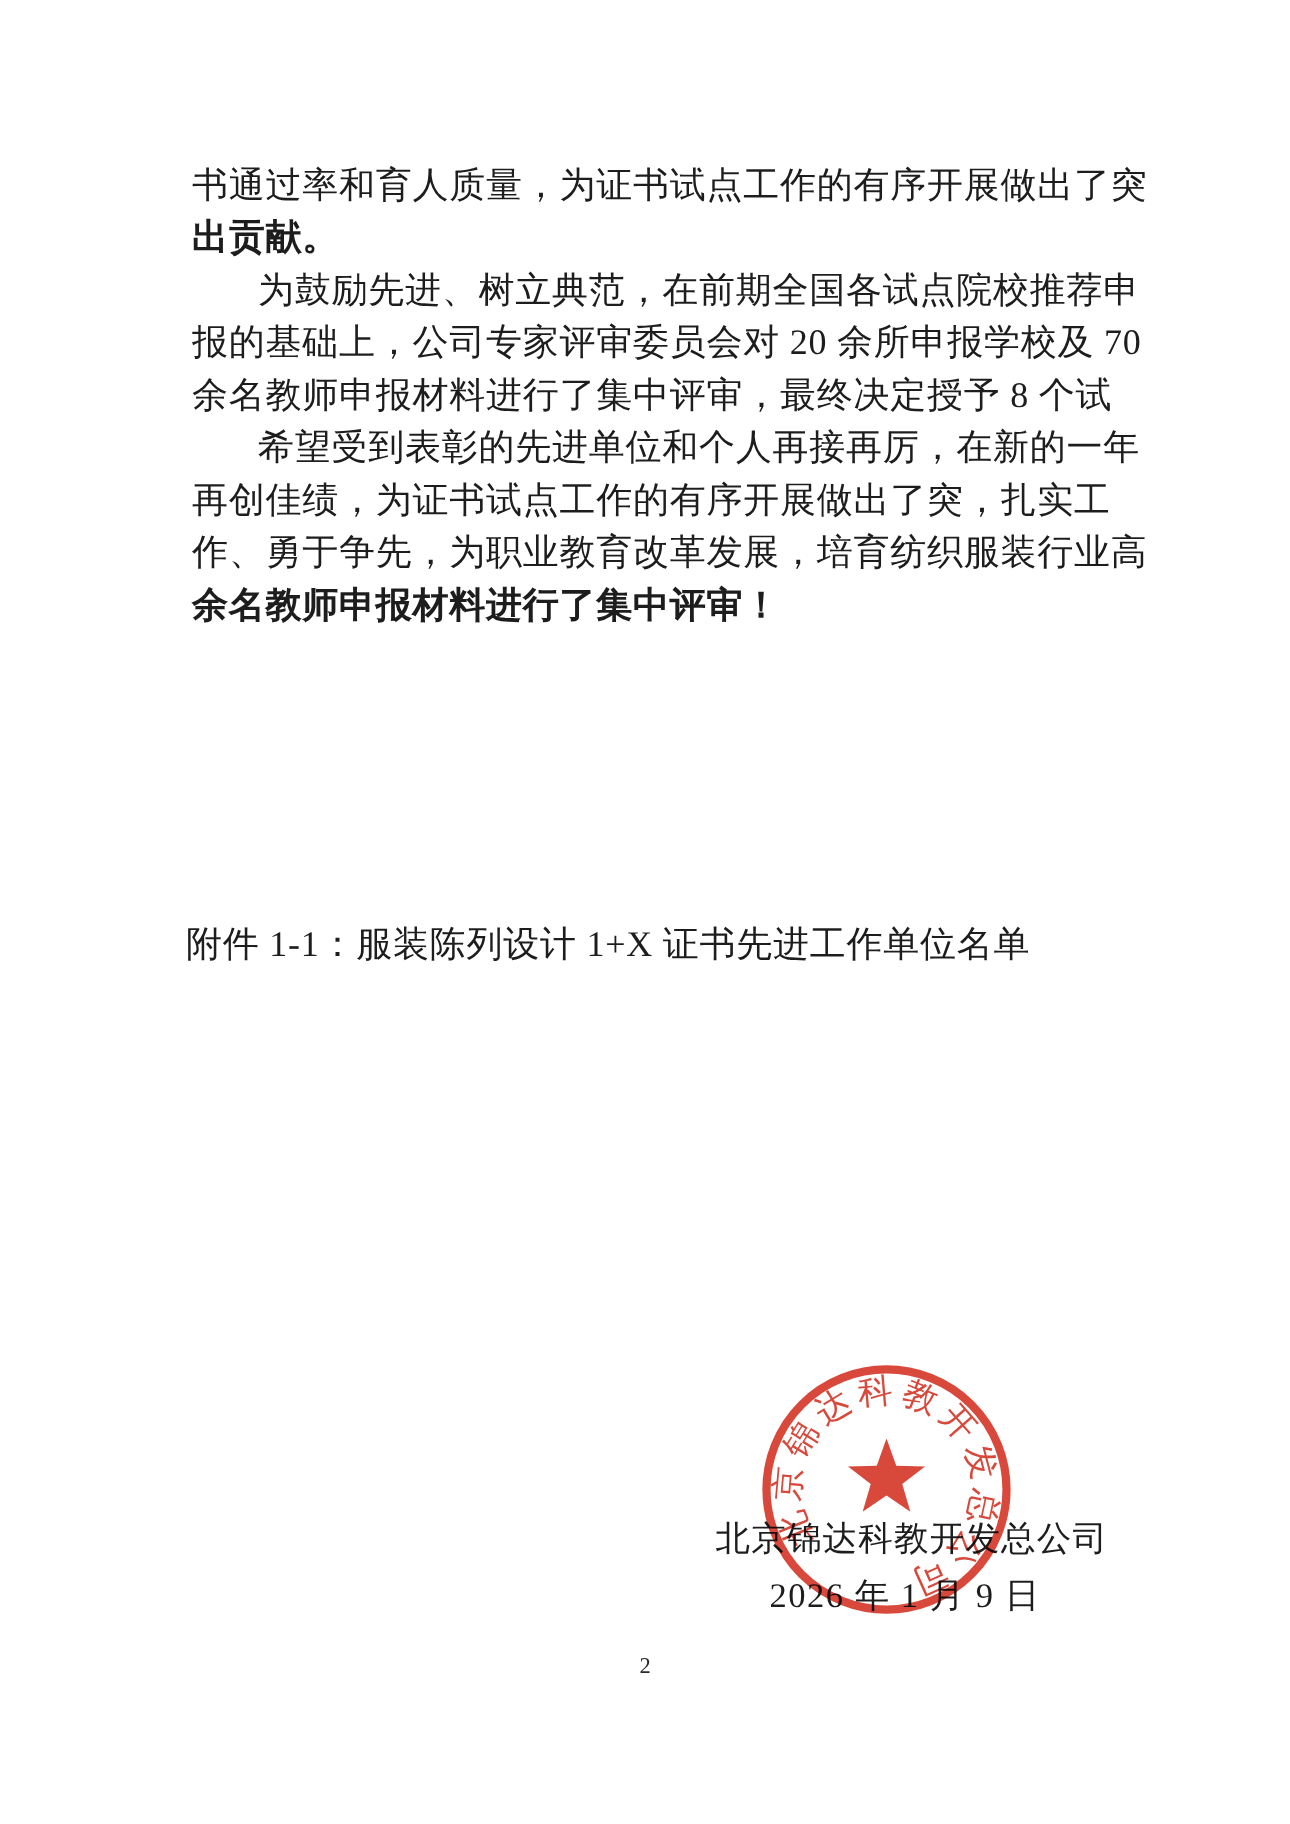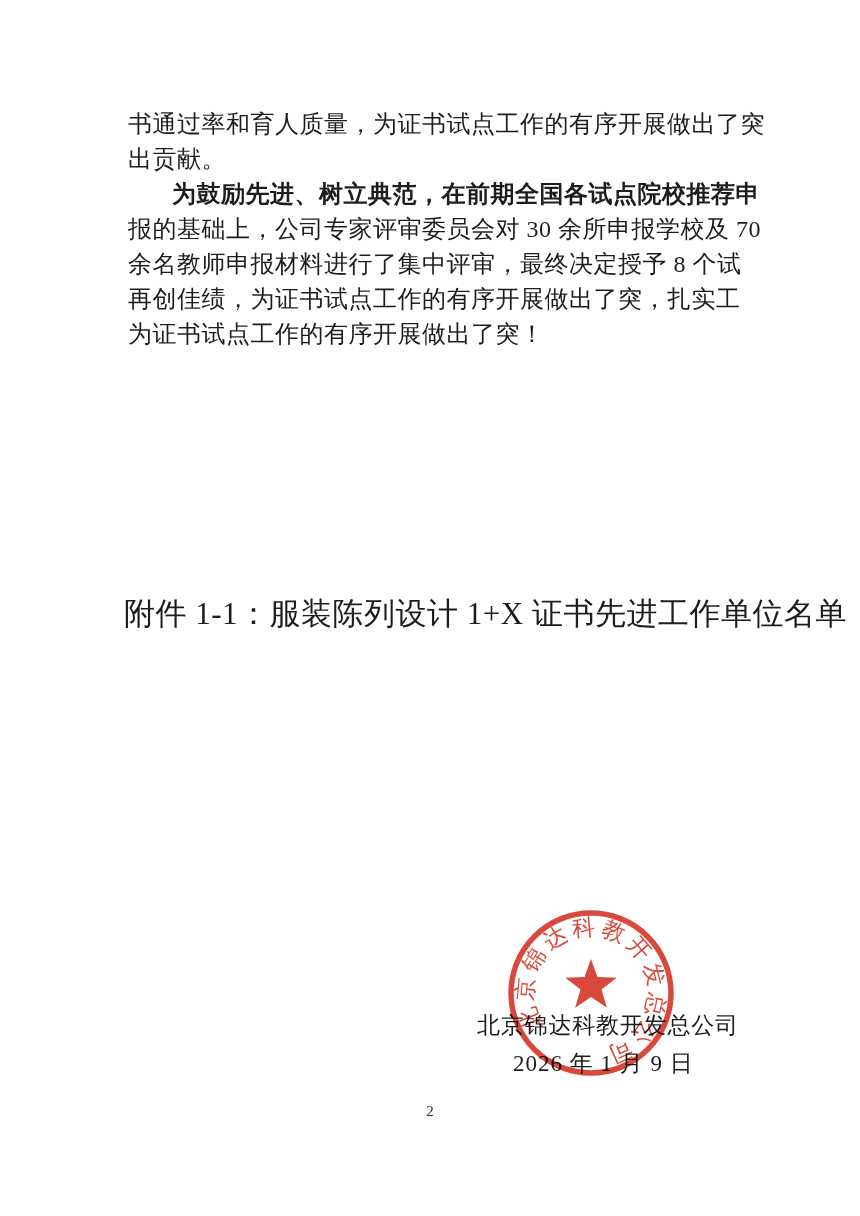"出贡献。" .line.last { font-weight: none -> bold }
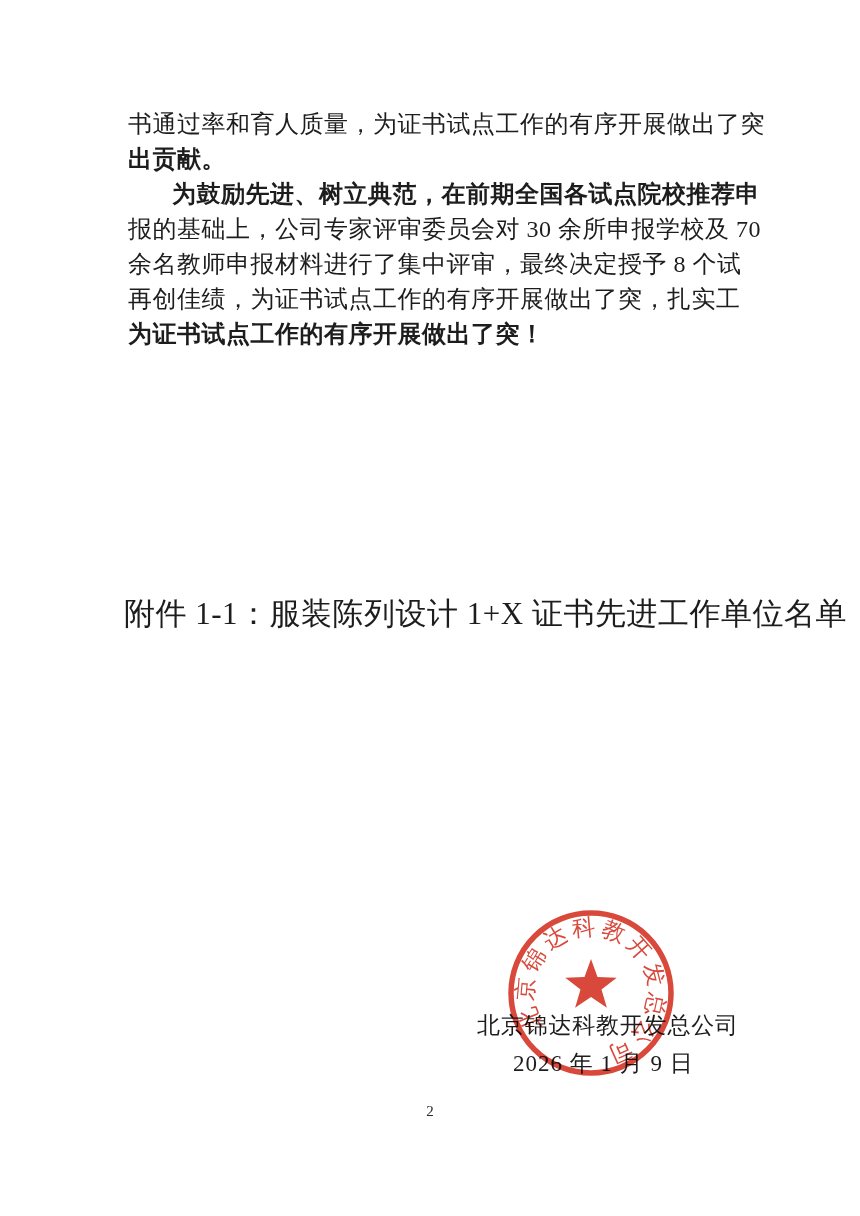"为鼓励先进、树立典范，在前期全国各试点院校推荐申" .line.indent { font-weight: bold -> none }
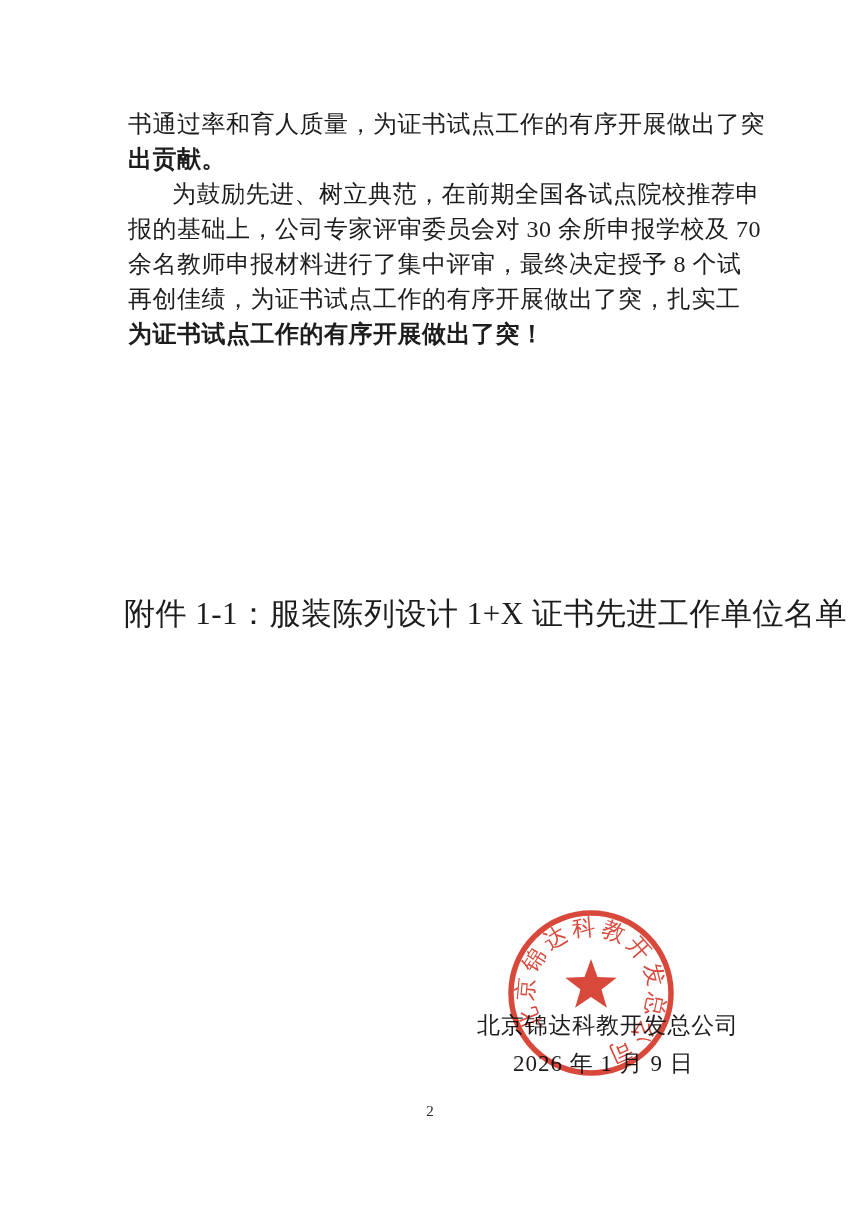"报的基础上，公司专家评审委员会对 30 余所申报学校及 70" div.line { text: 30 -> 20 }
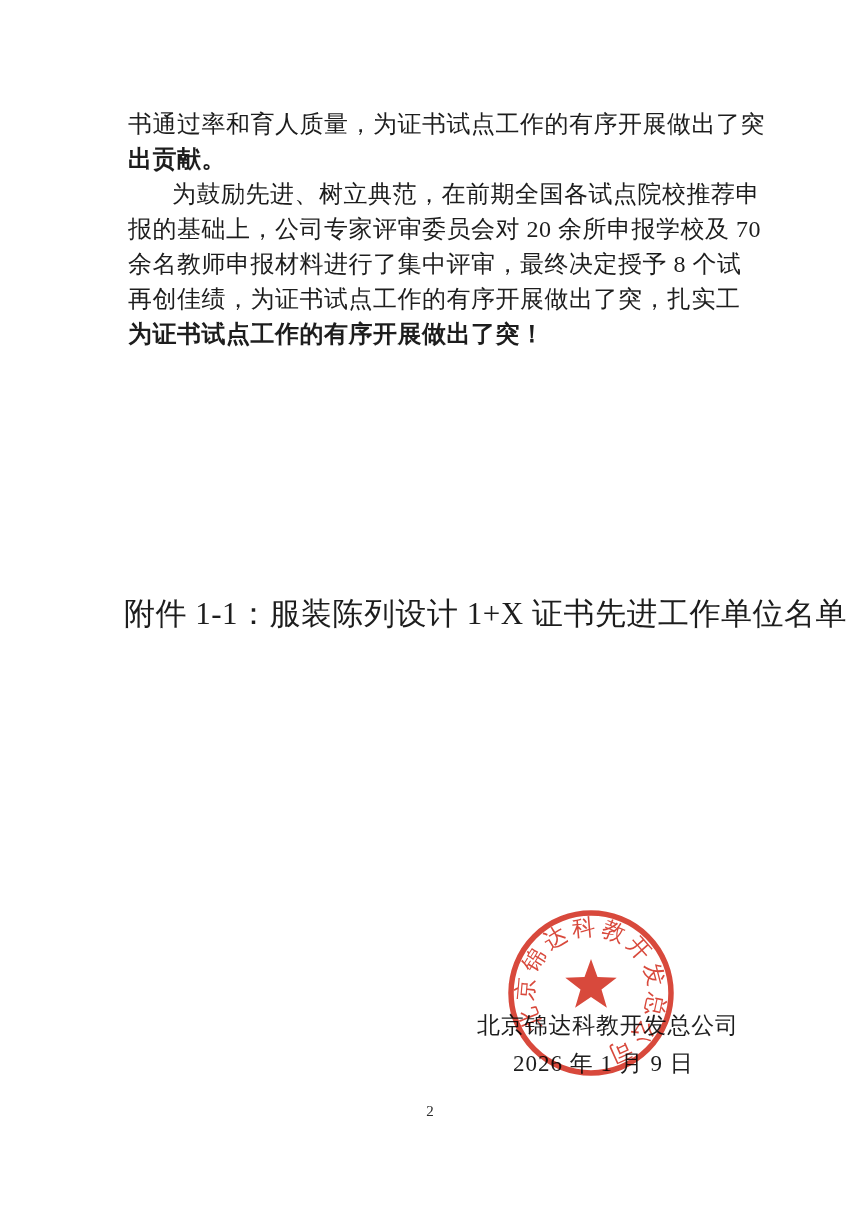"希望受到表彰的先进单位和个人再接再厉，在新的一年" div.line { html: none -> <div>希望受到表彰的先进单位和个人再接再厉，在新的一年</div> }
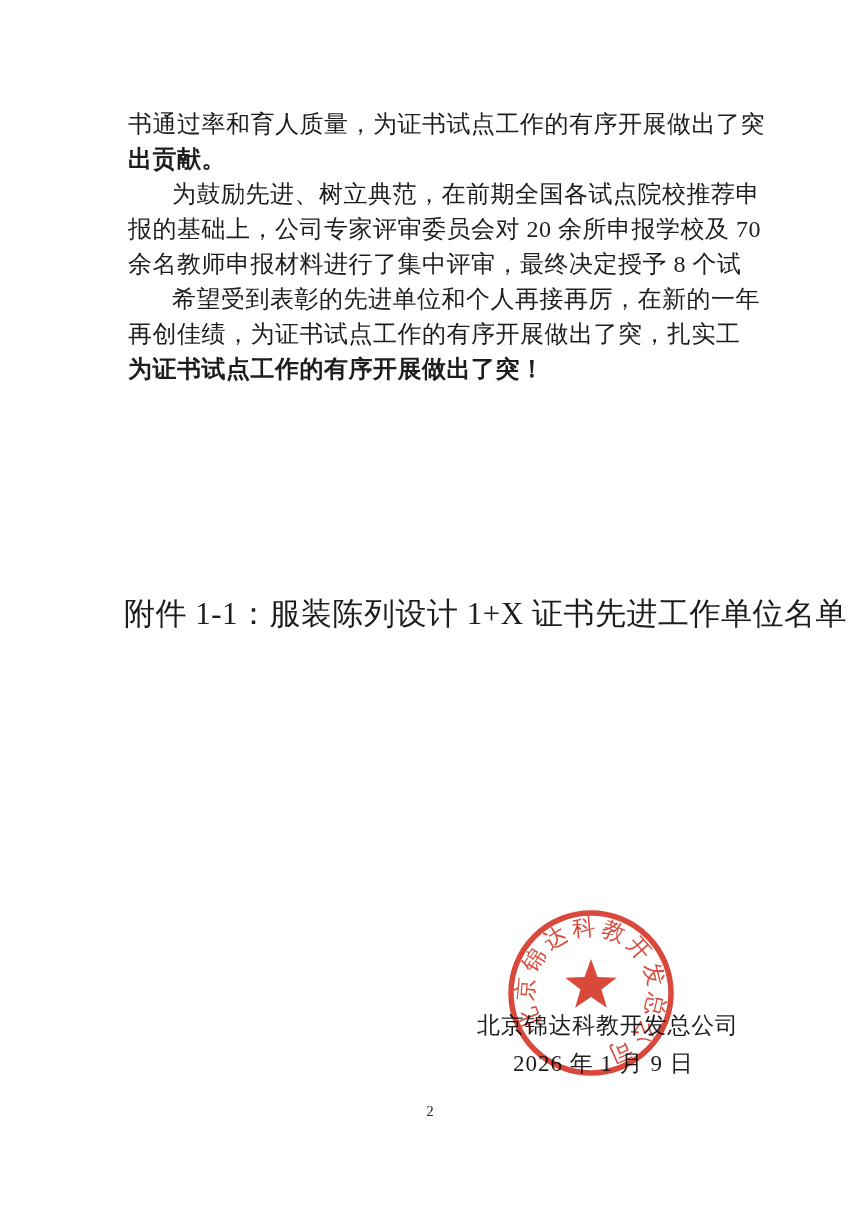"作、勇于争先，为职业教育改革发展，培育纺织服装行业高" div.line { html: none -> <div>作、勇于争先，为职业教育改革发展，培育纺织服装行业高</div> }
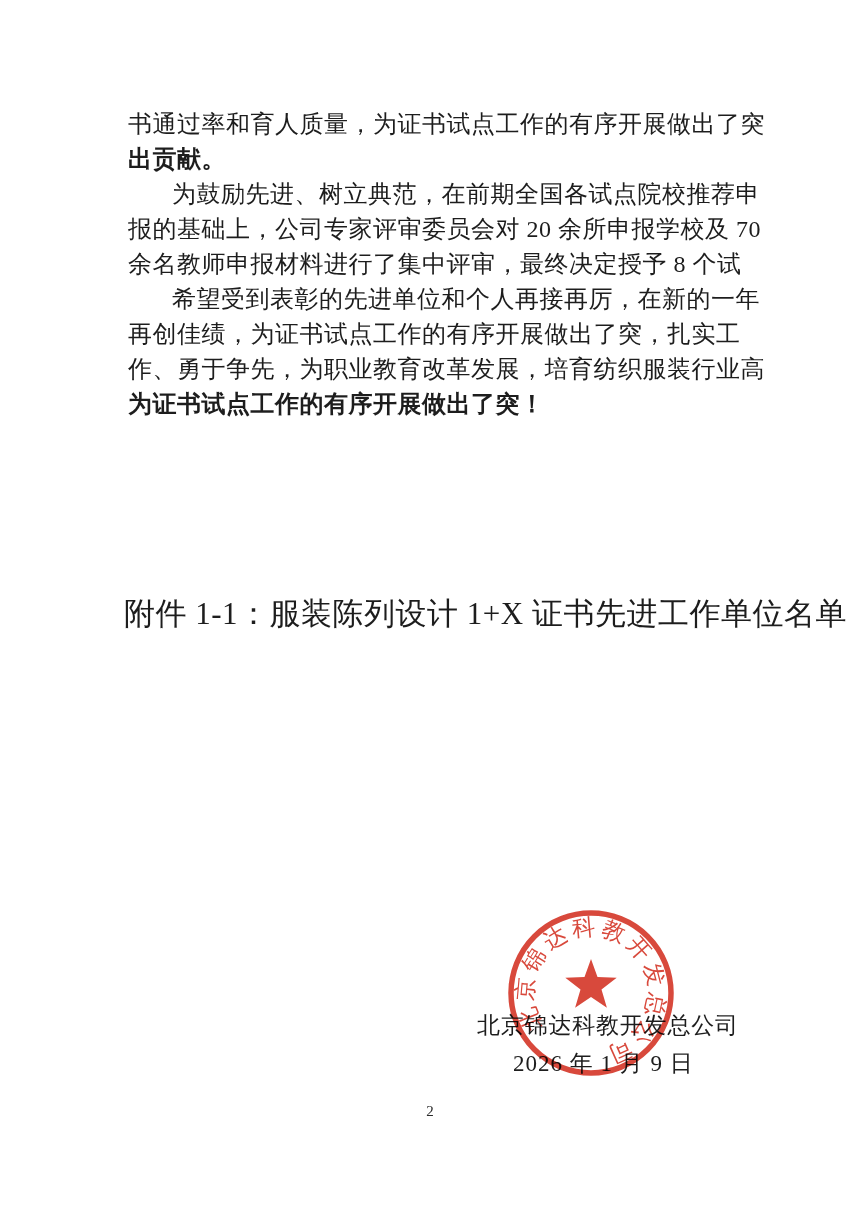"为证书试点工作的有序开展做出了突！" div.line { text: 为证书试点工作的有序开展做出了突 -> 余名教师申报材料进行了集中评审 }
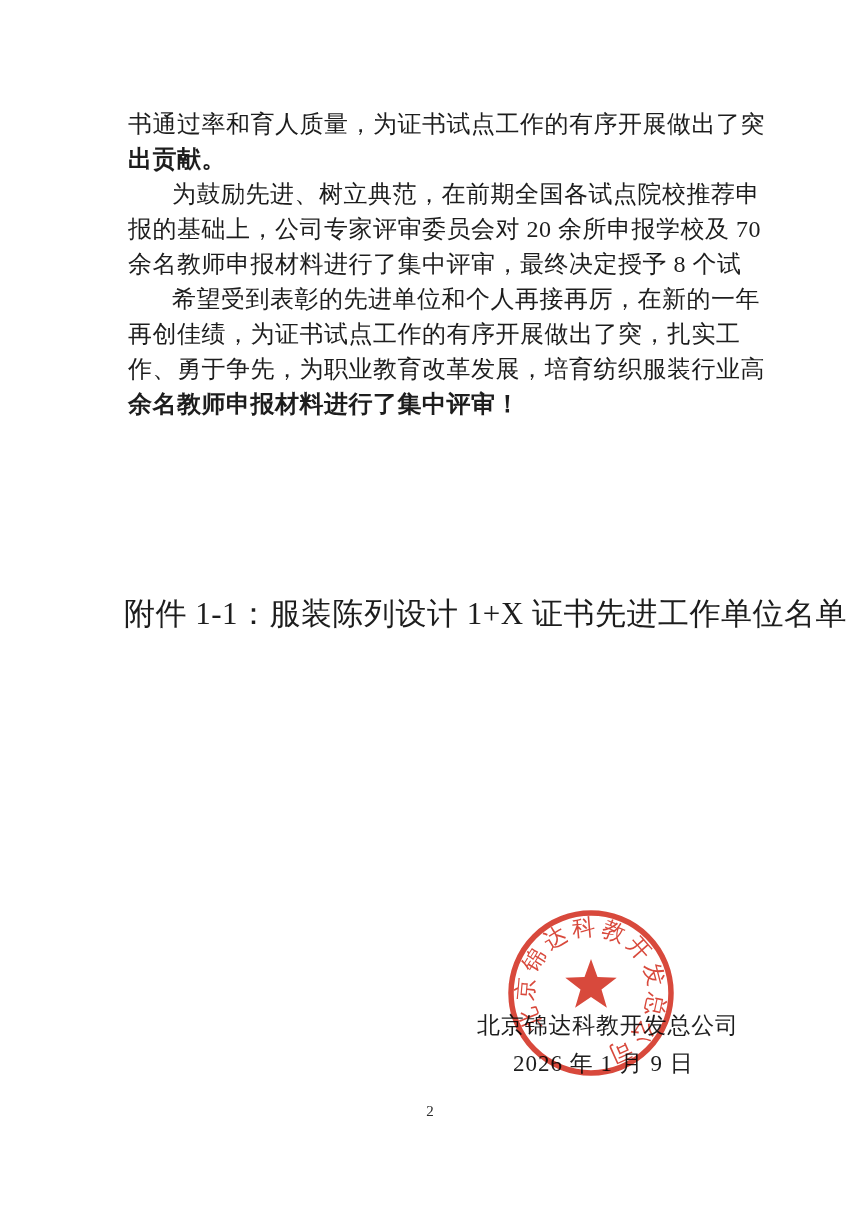"附件 1-1：服装陈列设计 1+X 证书先进工作单位名单" .attachments { font-size: 31px -> 24px; top: 596px -> 612px }
